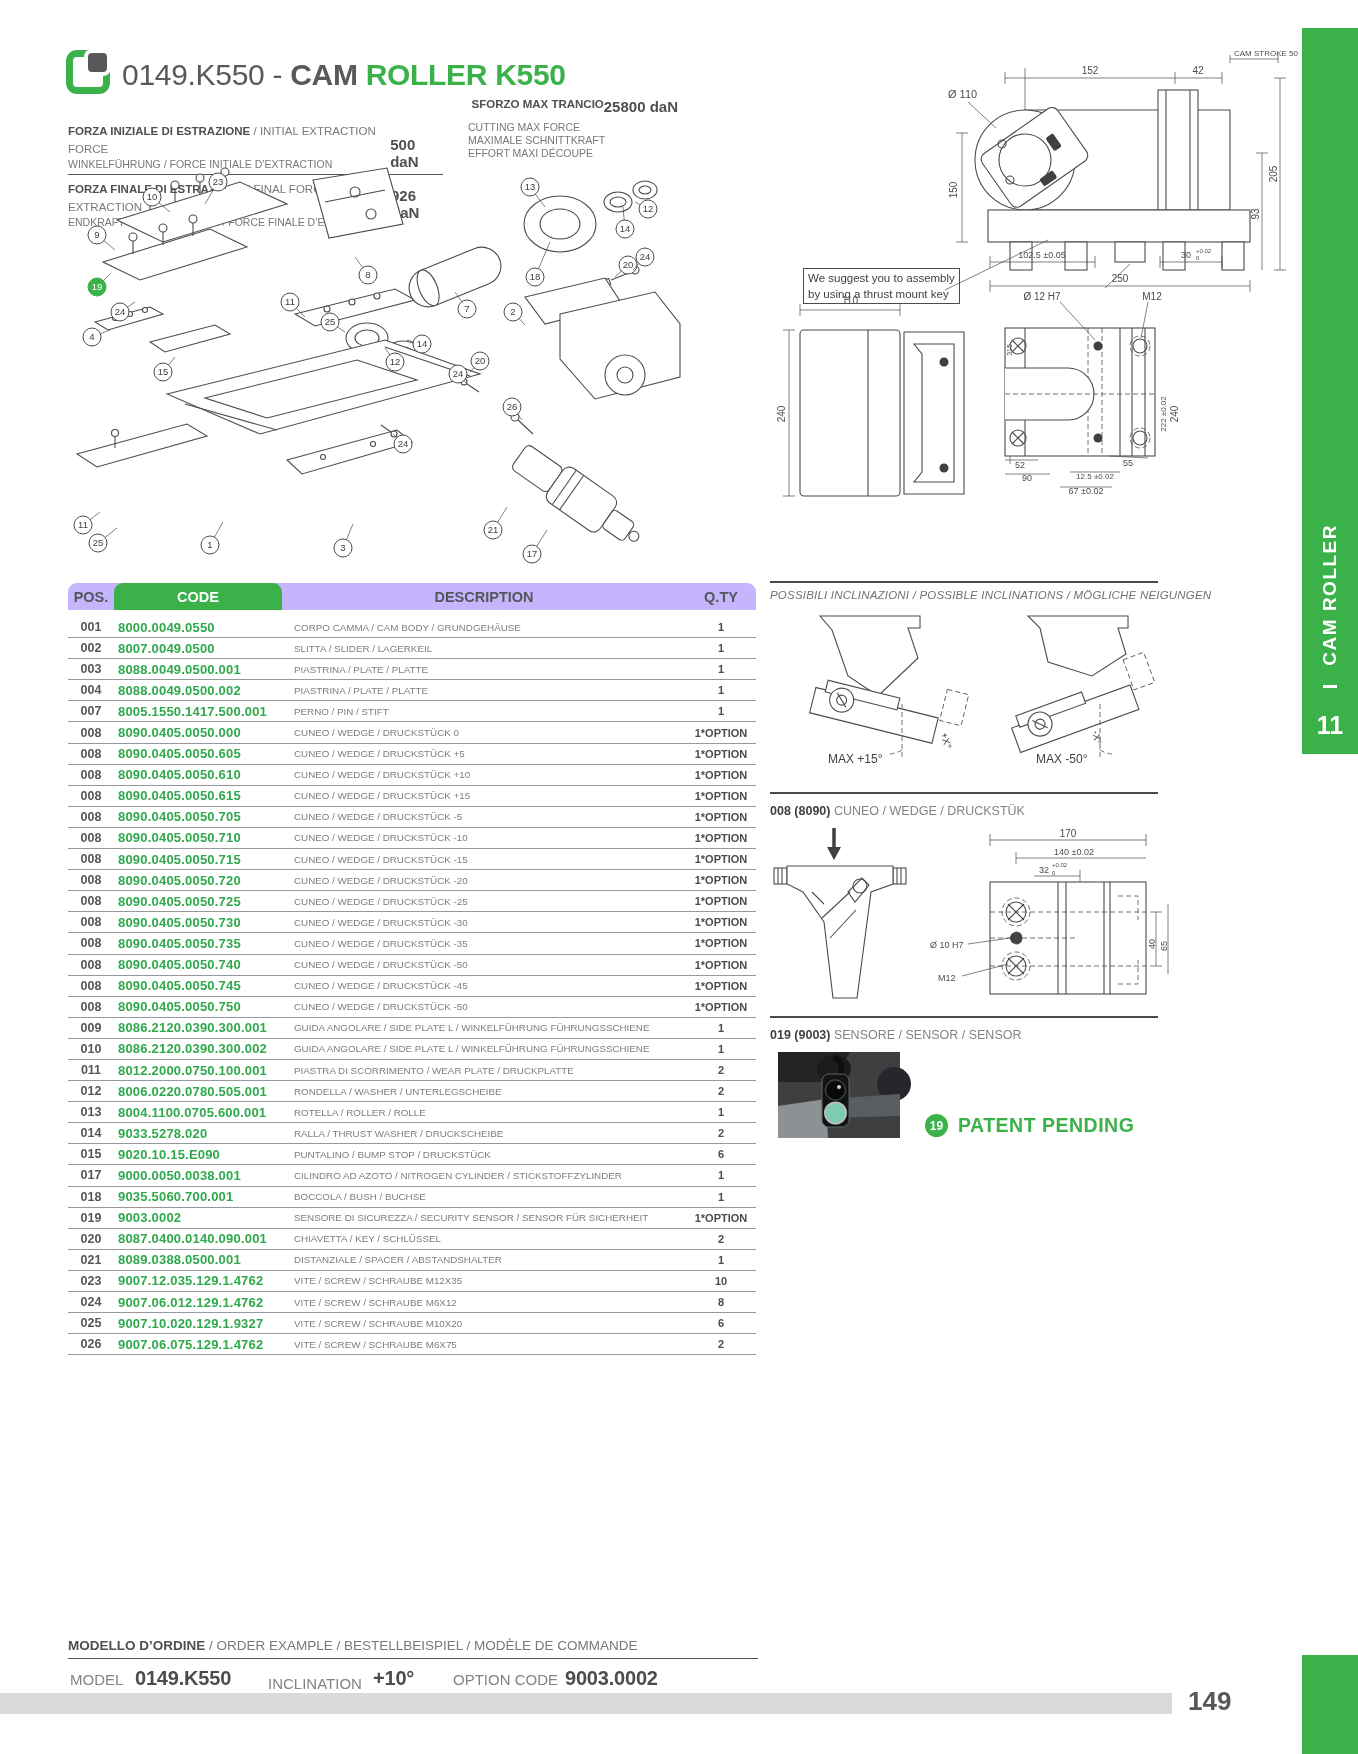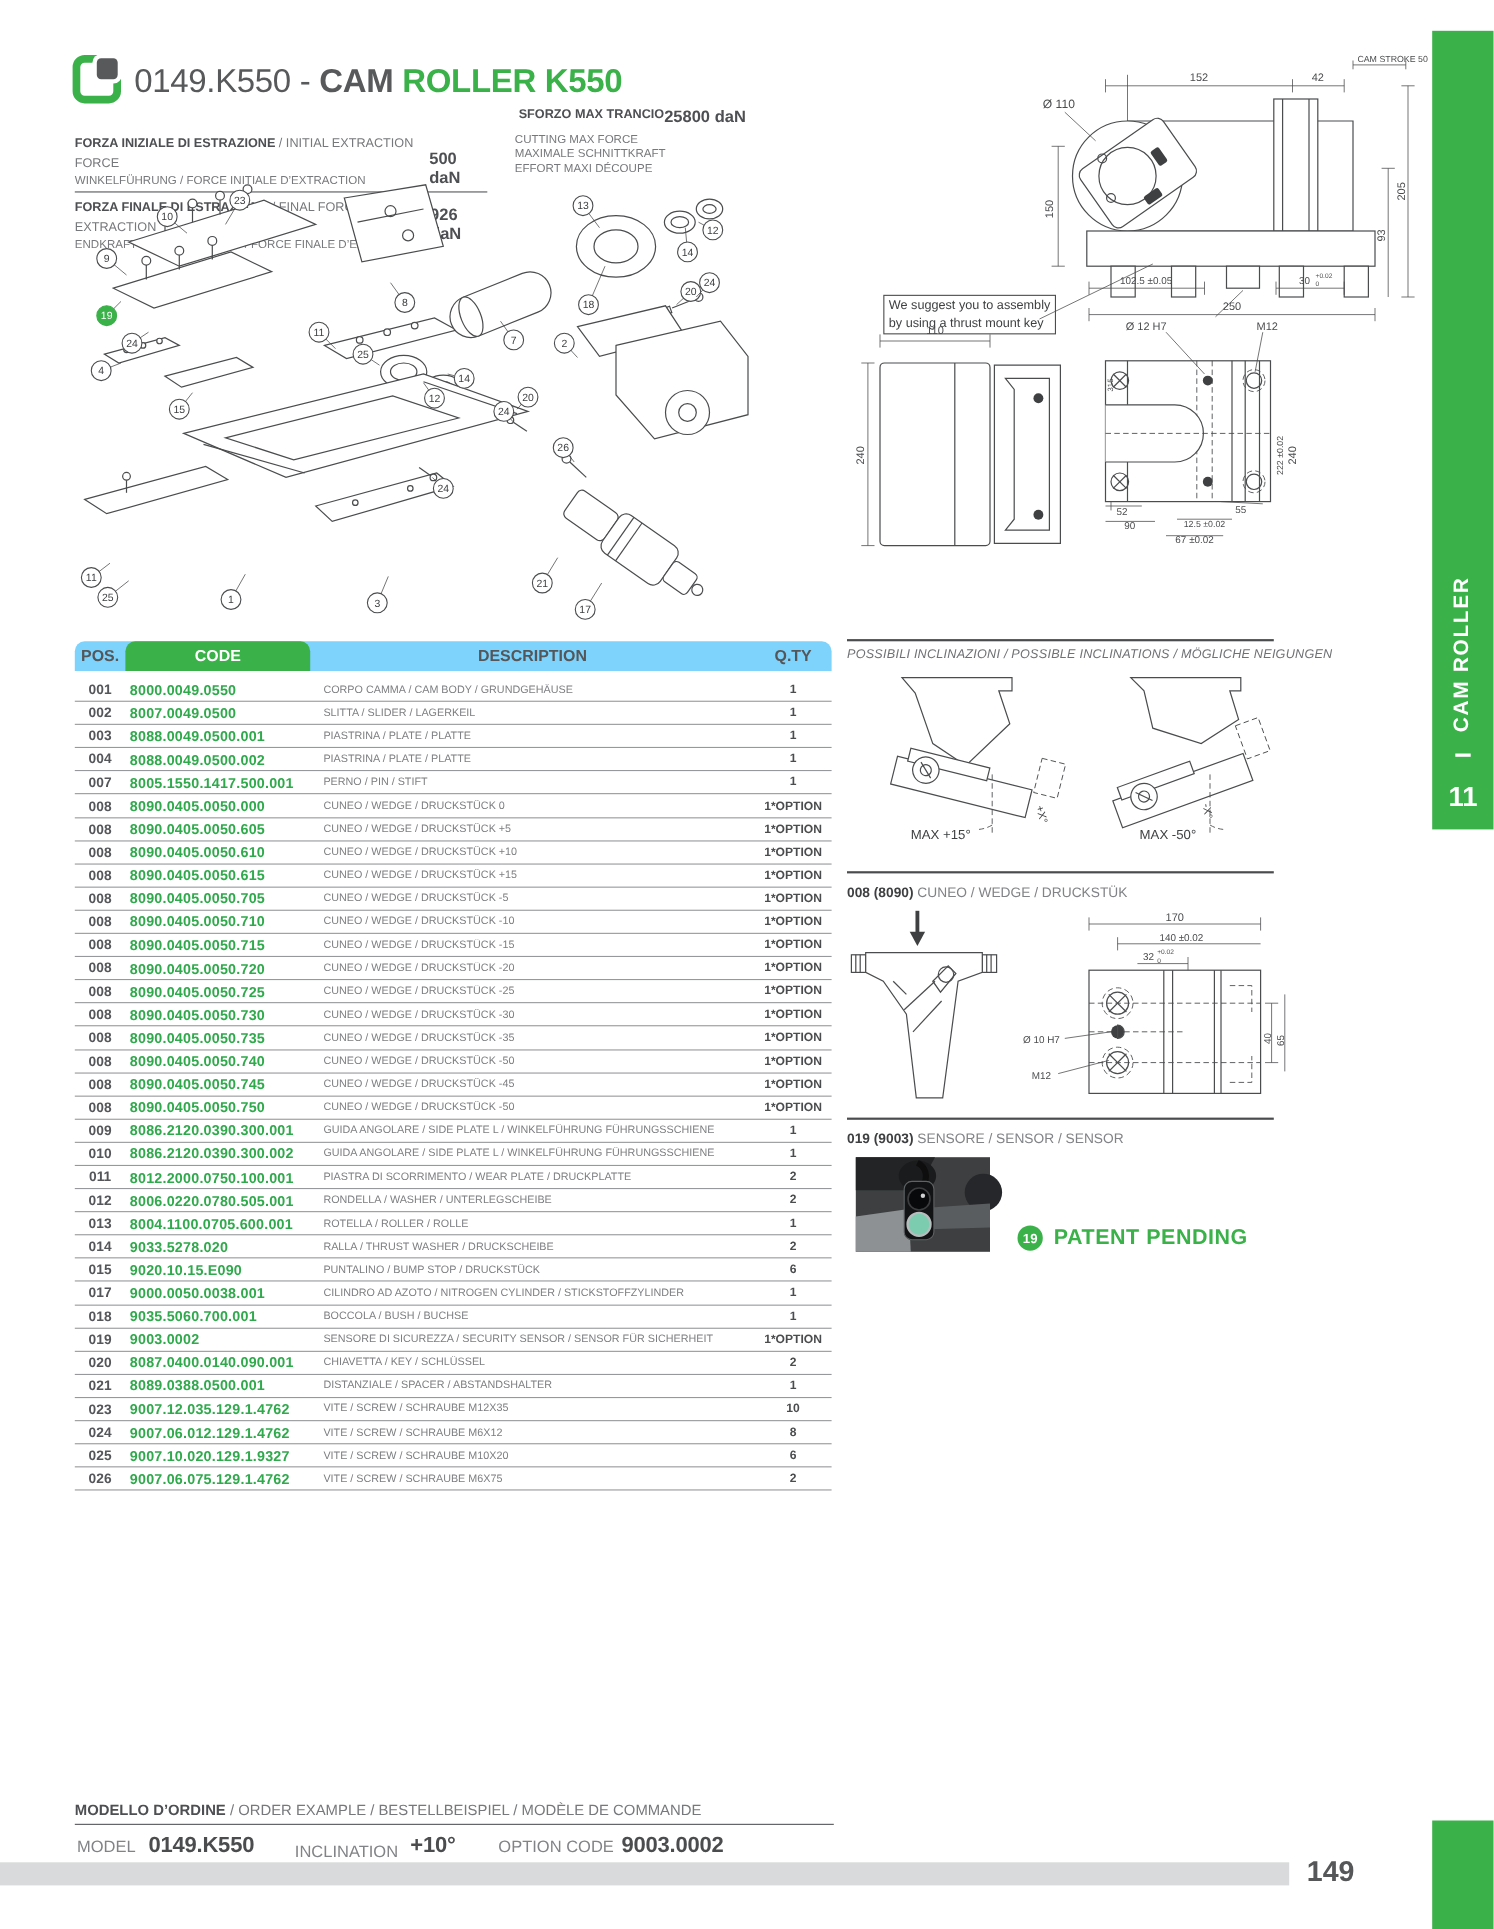"POS." .thead { background: #7dd3fc -> #c4b5fd }
